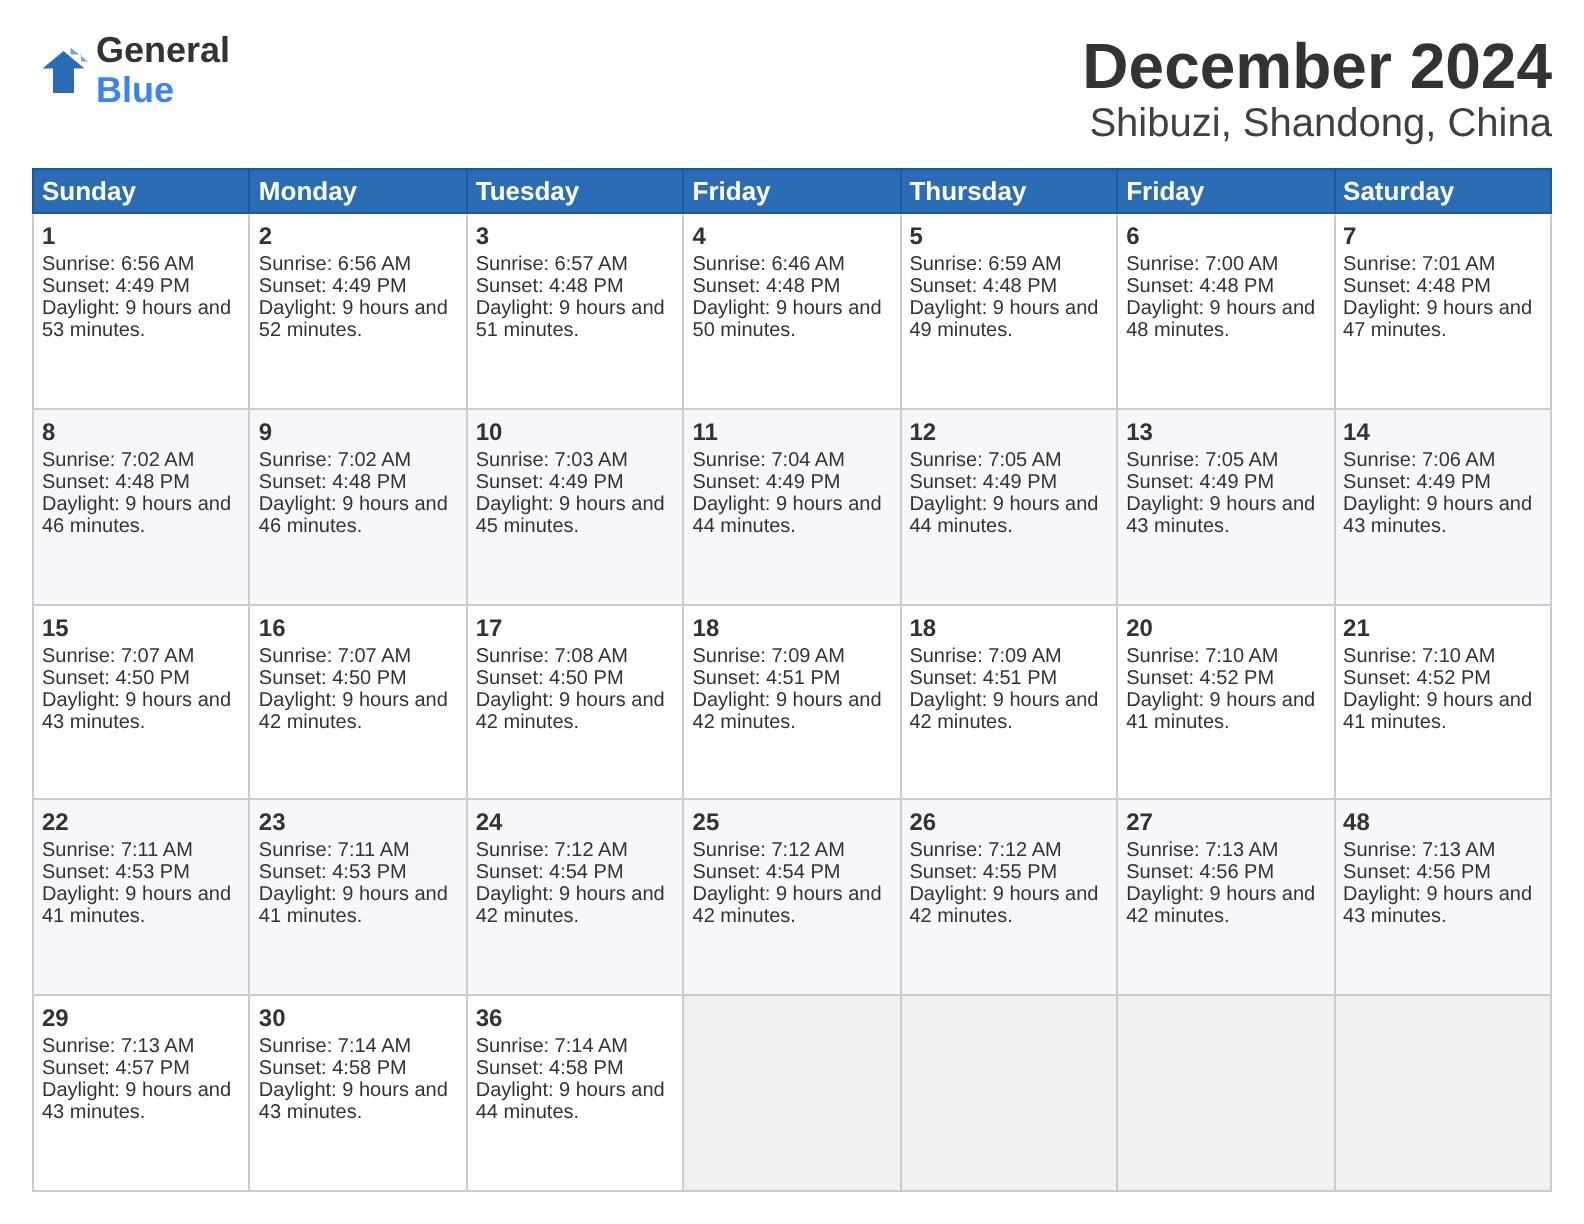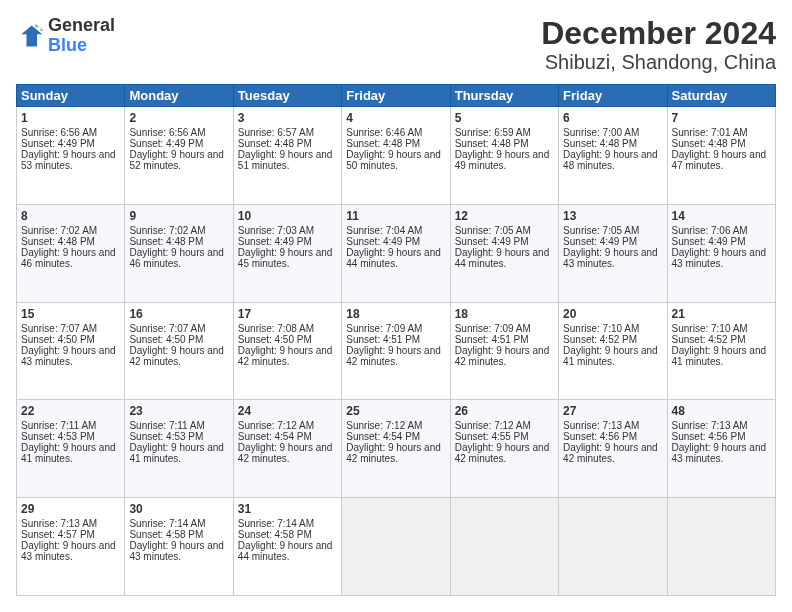"31" span.day-num { text: 31 -> 36 }
